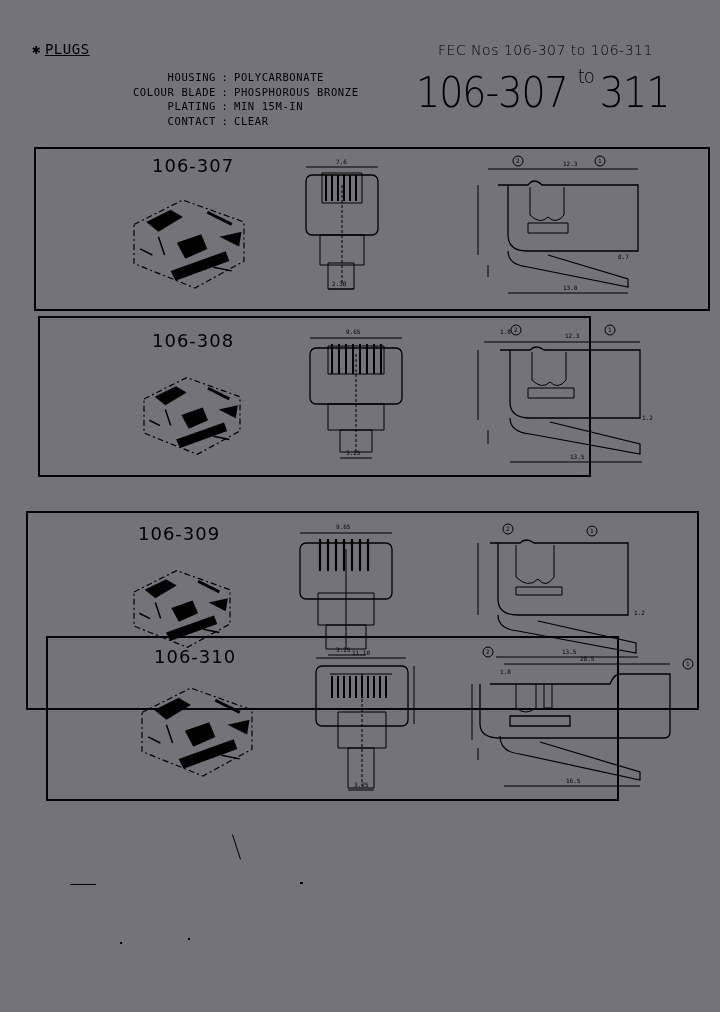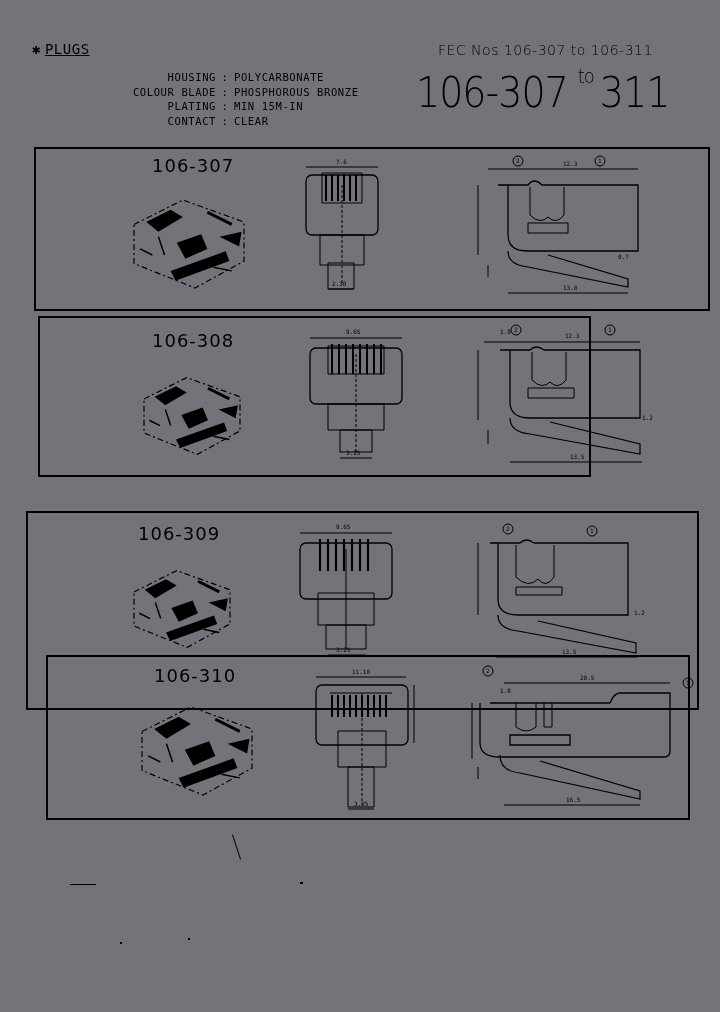"106-310" div.panel { top: 655px -> 636px; width: 644px -> 573px }
